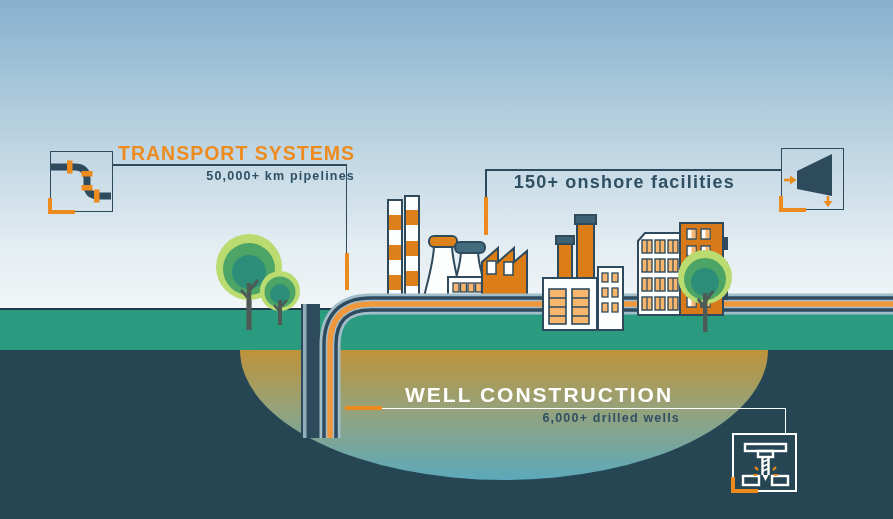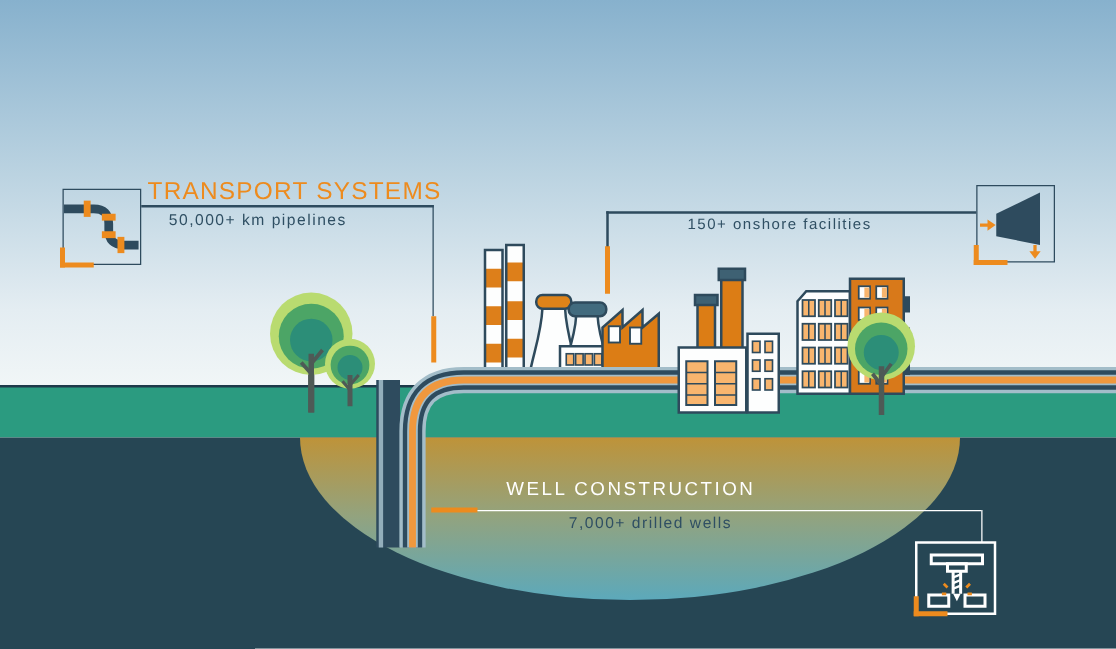"TRANSPORT SYSTEMS" .ttl { font-weight: normal -> bold; text-align: left -> right }
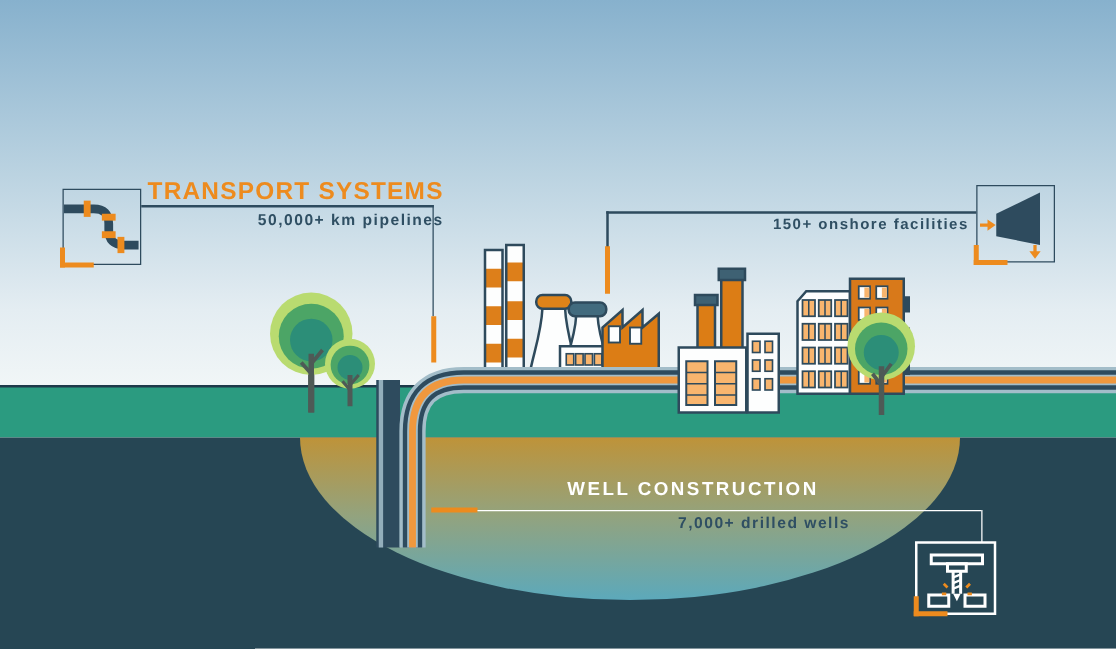"150+ onshore facilities" .sf-sub { font-size: 12px -> 18px; left: 550px -> 510px }
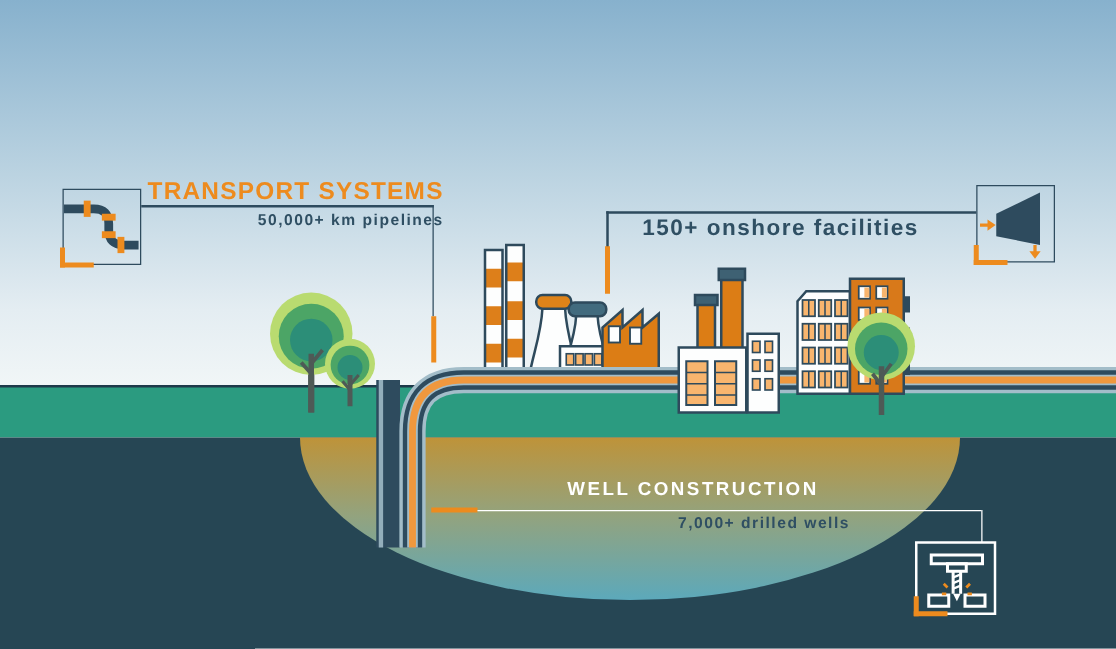"WELL CONSTRUCTION" .wc-title { font-size: 15px -> 21px }
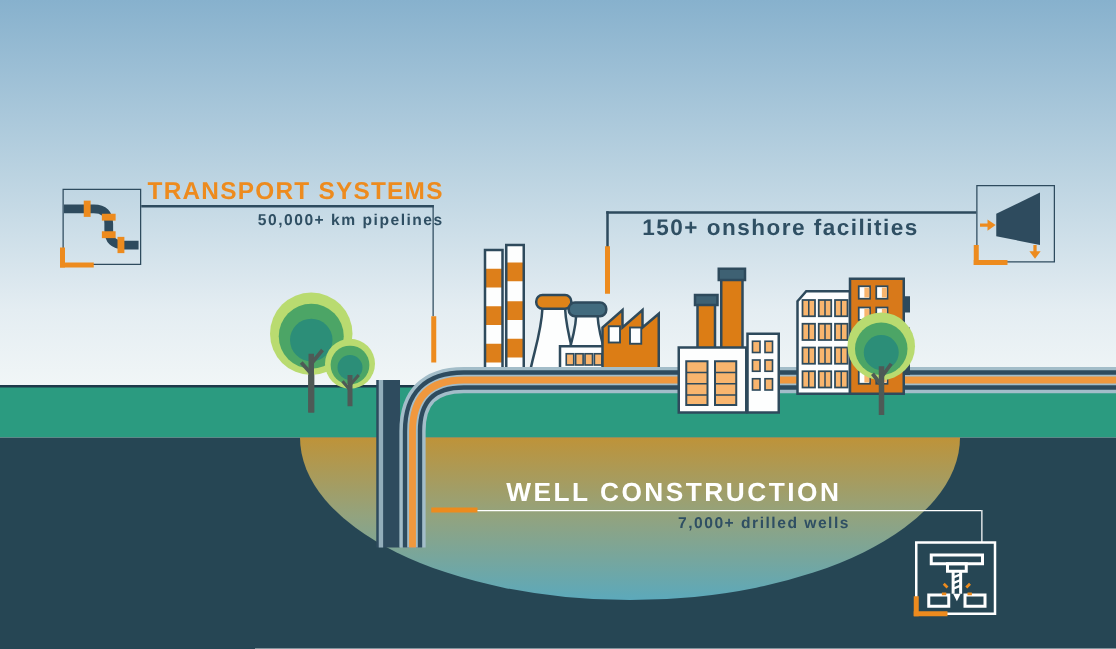"7,000+ drilled wells" div.ttl { text: 7,000+ -> 6,000+ }
